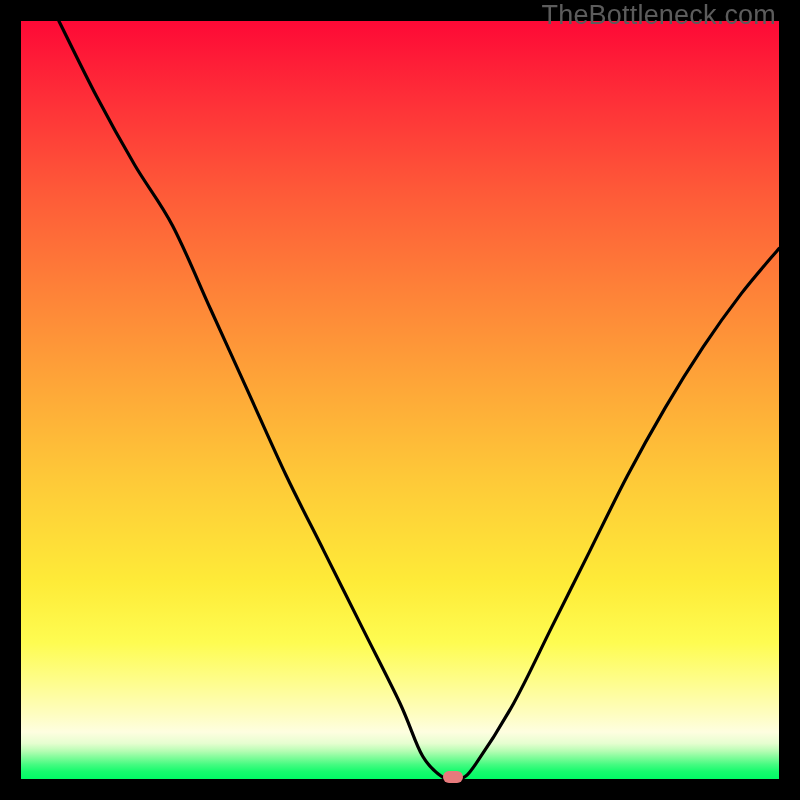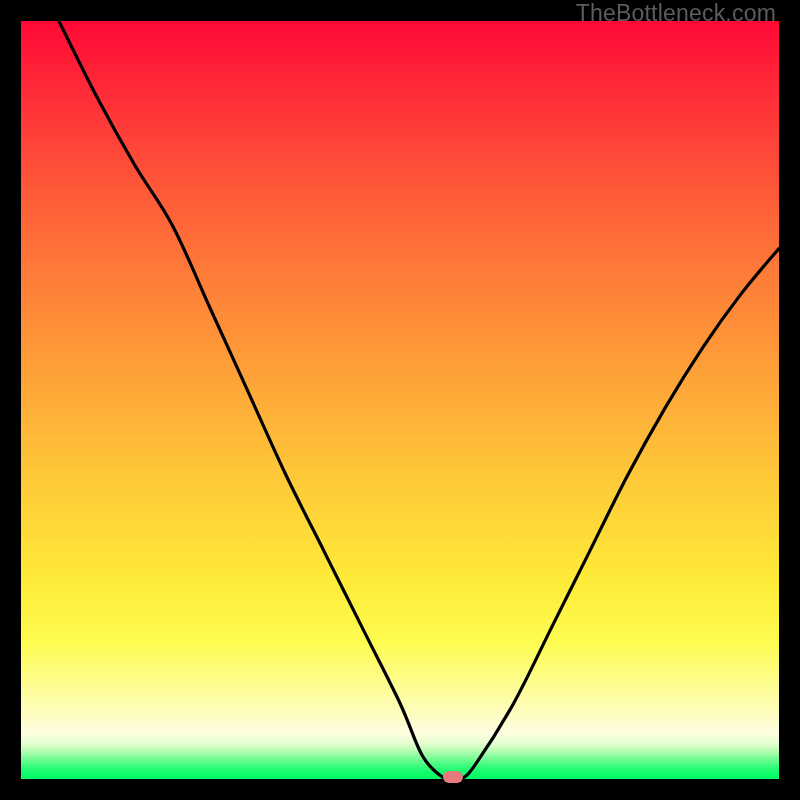"TheBottleneck.com" .watermark { font-size: 23px -> 27px }
